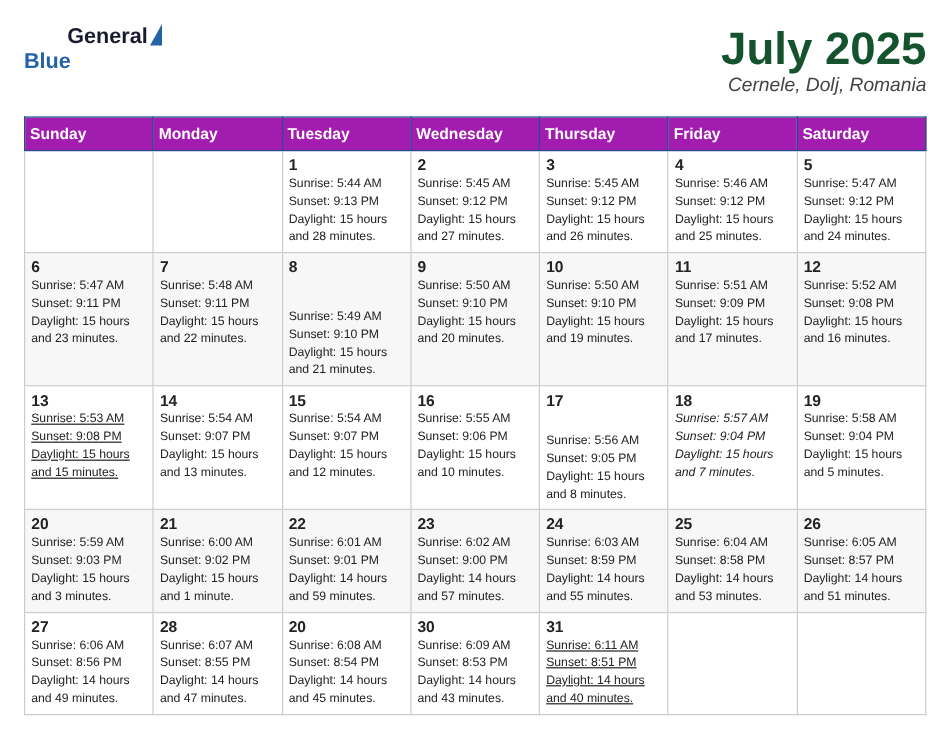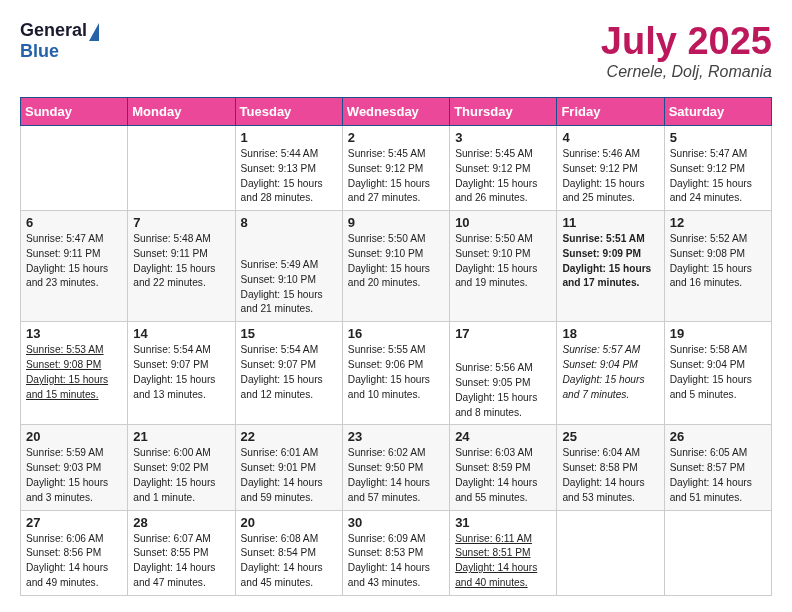"General" .logo-top { align-items: flex-end -> flex-start; margin-left: none -> 36px }
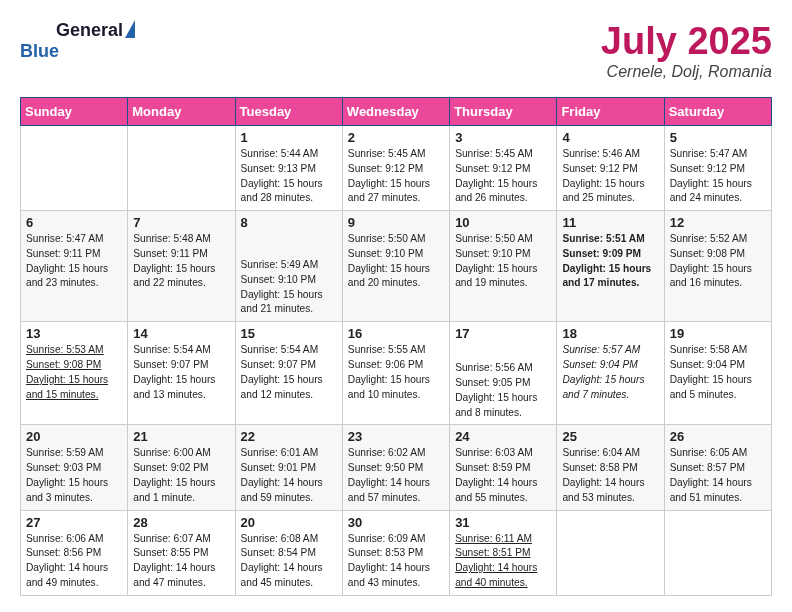"July 2025" .main-title { color: #be185d -> #14532d }
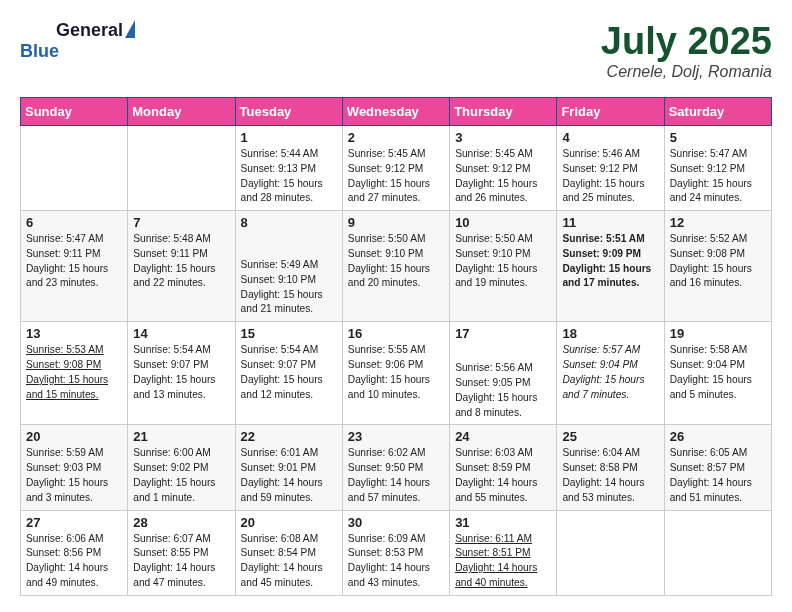"Sunday" .calendar th { background-color: #ec4899 -> #a21caf }
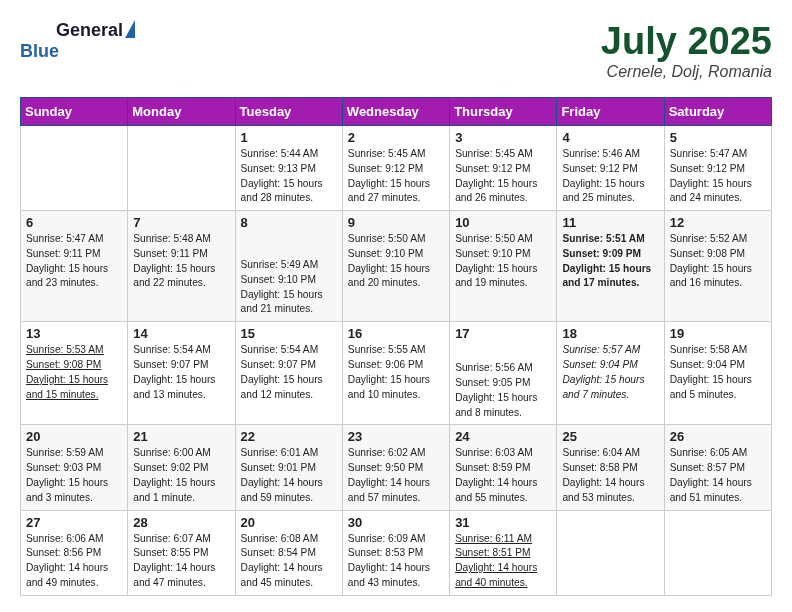"Sunrise: 5:51 AM" div.day-detail { font-weight: bold -> none }
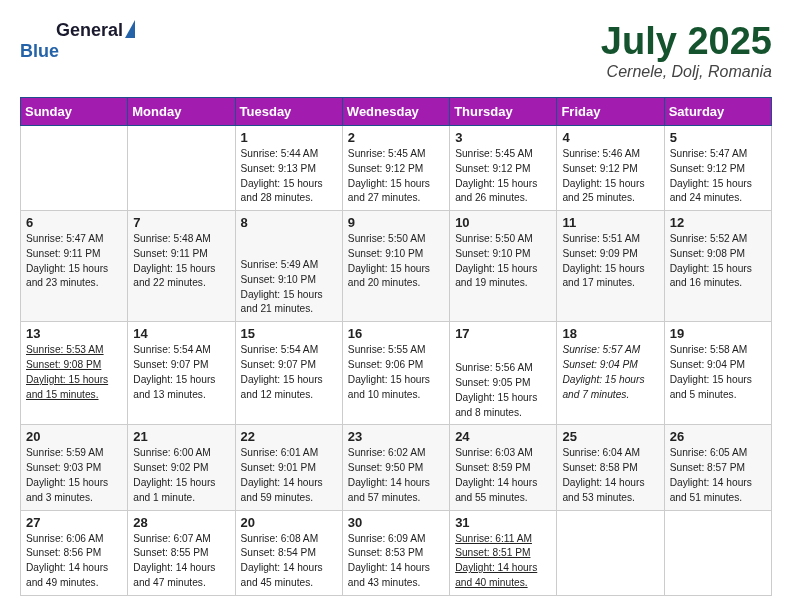"Sunrise: 6:02 AM" div.day-detail { text: 9:50 -> 9:00 }
